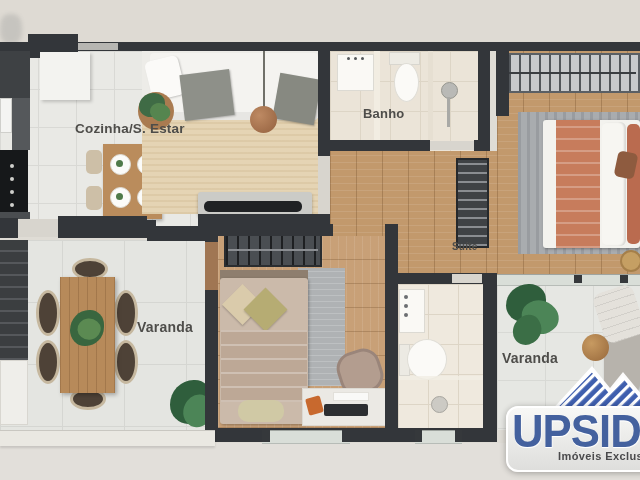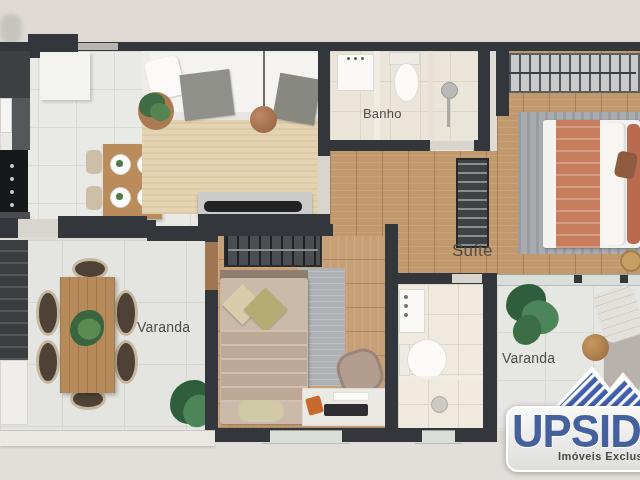"Banho" .label { font-weight: 400 -> 700 }
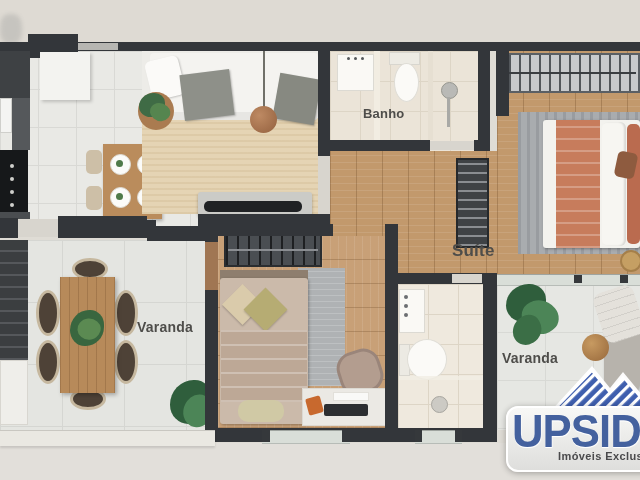"Cozinha/S. Estar" div.label { html: none -> <div>Cozinha/S. Estar</div> }
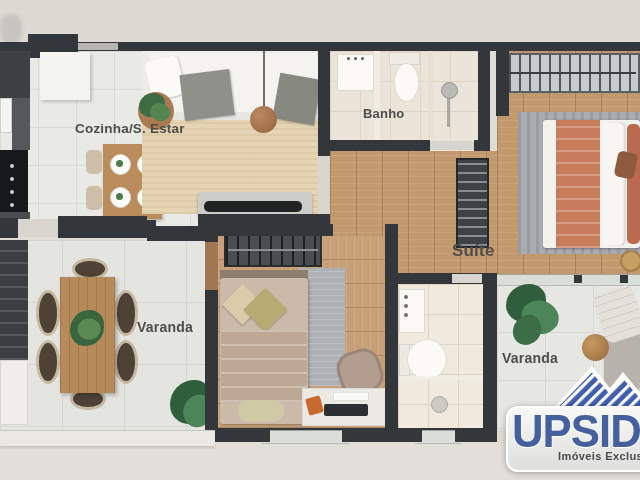"Suíte" div.label { font-size: 17px -> 10px }
